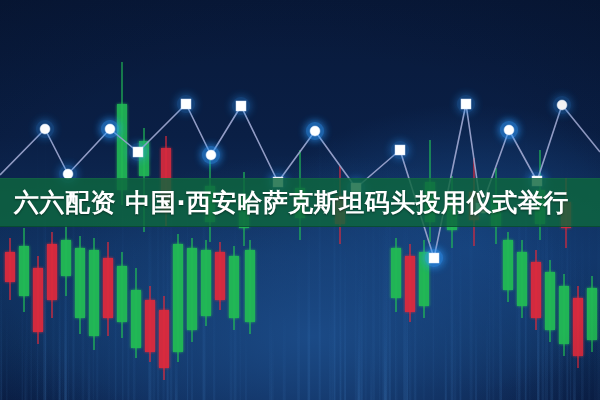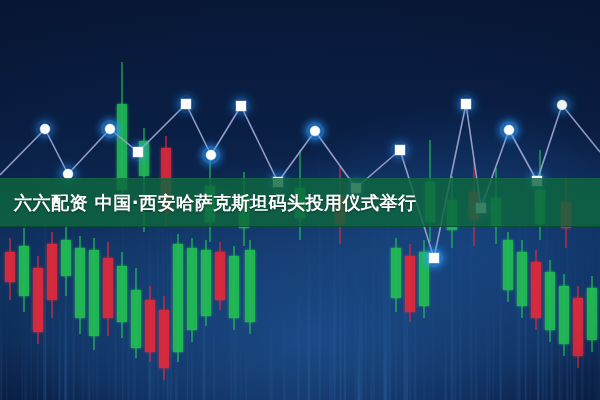"六六配资 中国·西安哈萨克斯坦码头投用仪式举行" .headline { font-size: 18px -> 25px }
